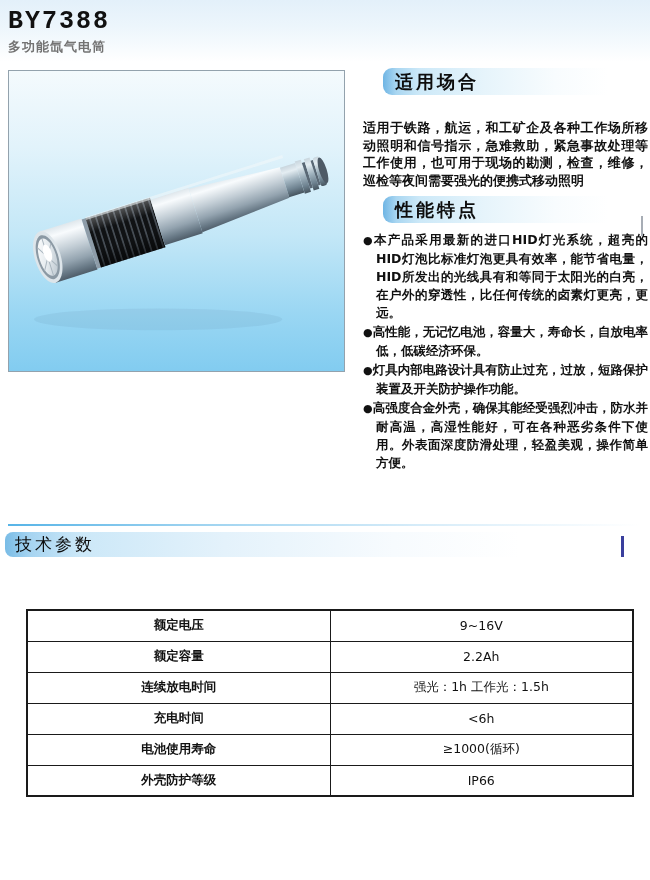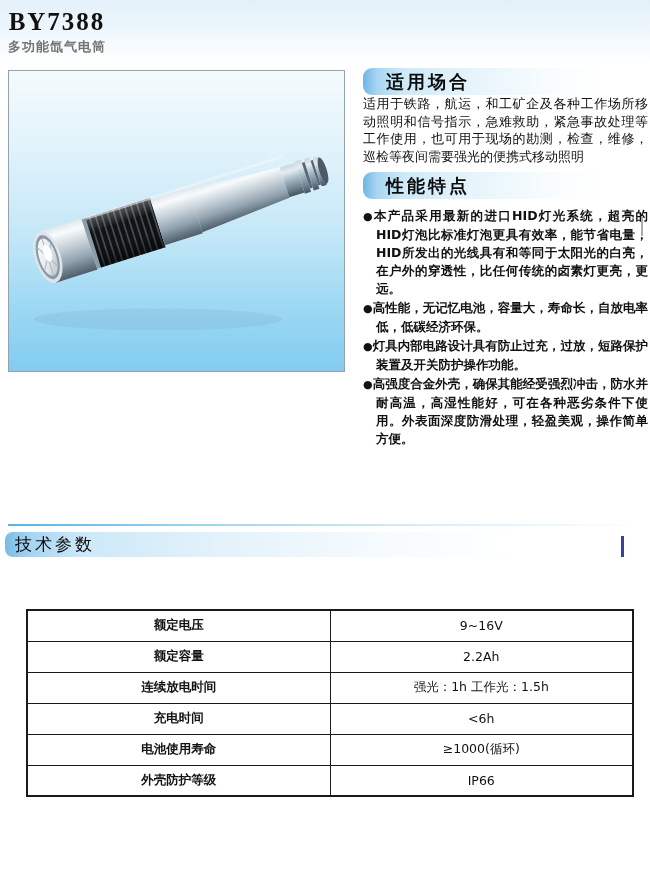"BY7388" .model-title { font-family: Liberation Serif, serif -> Liberation Mono, monospace }
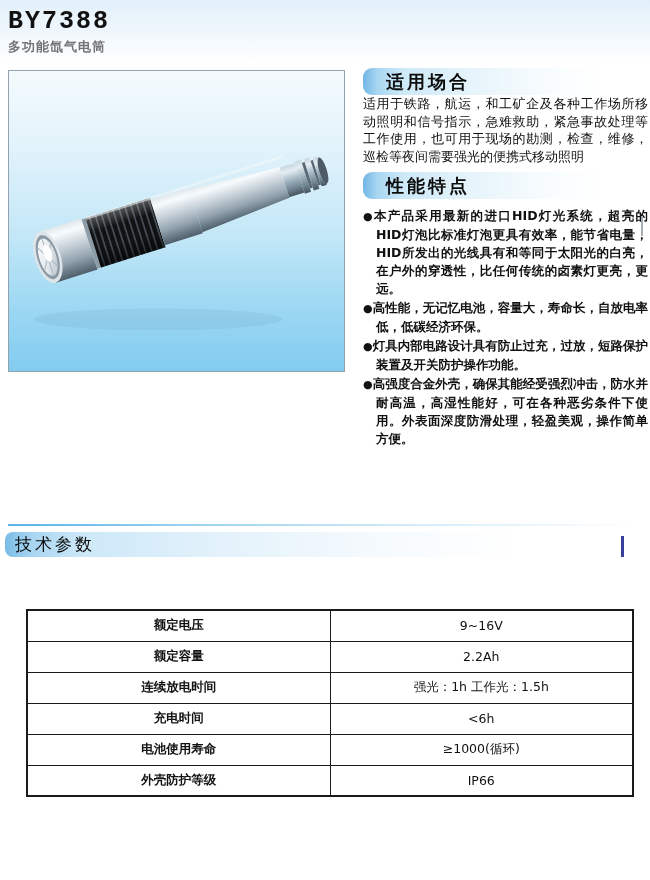"适用场合" .section-bar { margin-left: none -> 20px; padding-left: 23px -> 12px }
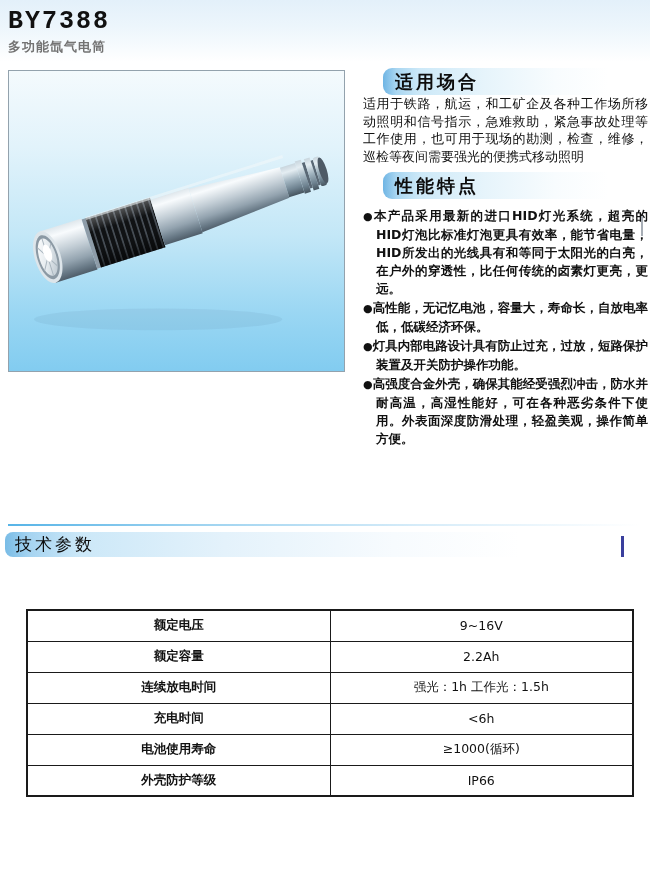"适用于铁路，航运，和工矿企及各种工作场所移动照明和信号指示，急难救助，紧急事故处" .app-body { font-weight: 400 -> 700; margin-top: 0 -> 24px }
